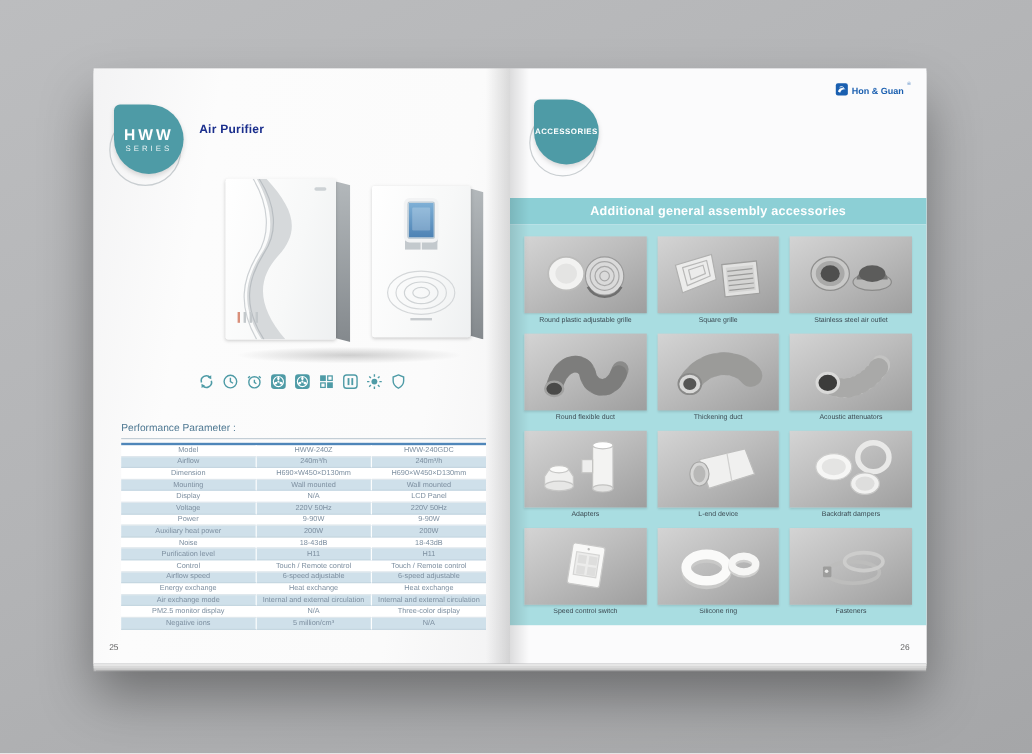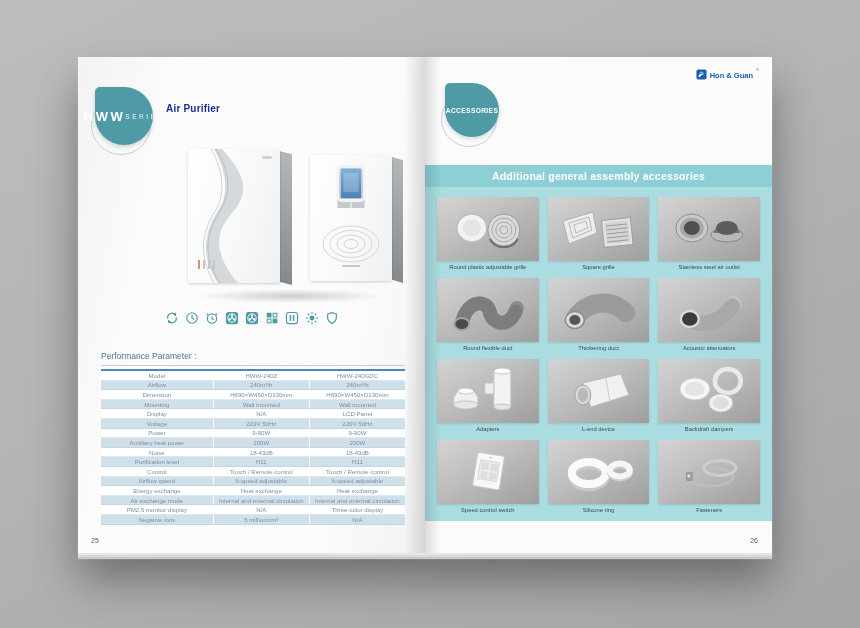"HWW" .drop { flex-direction: none -> column }
